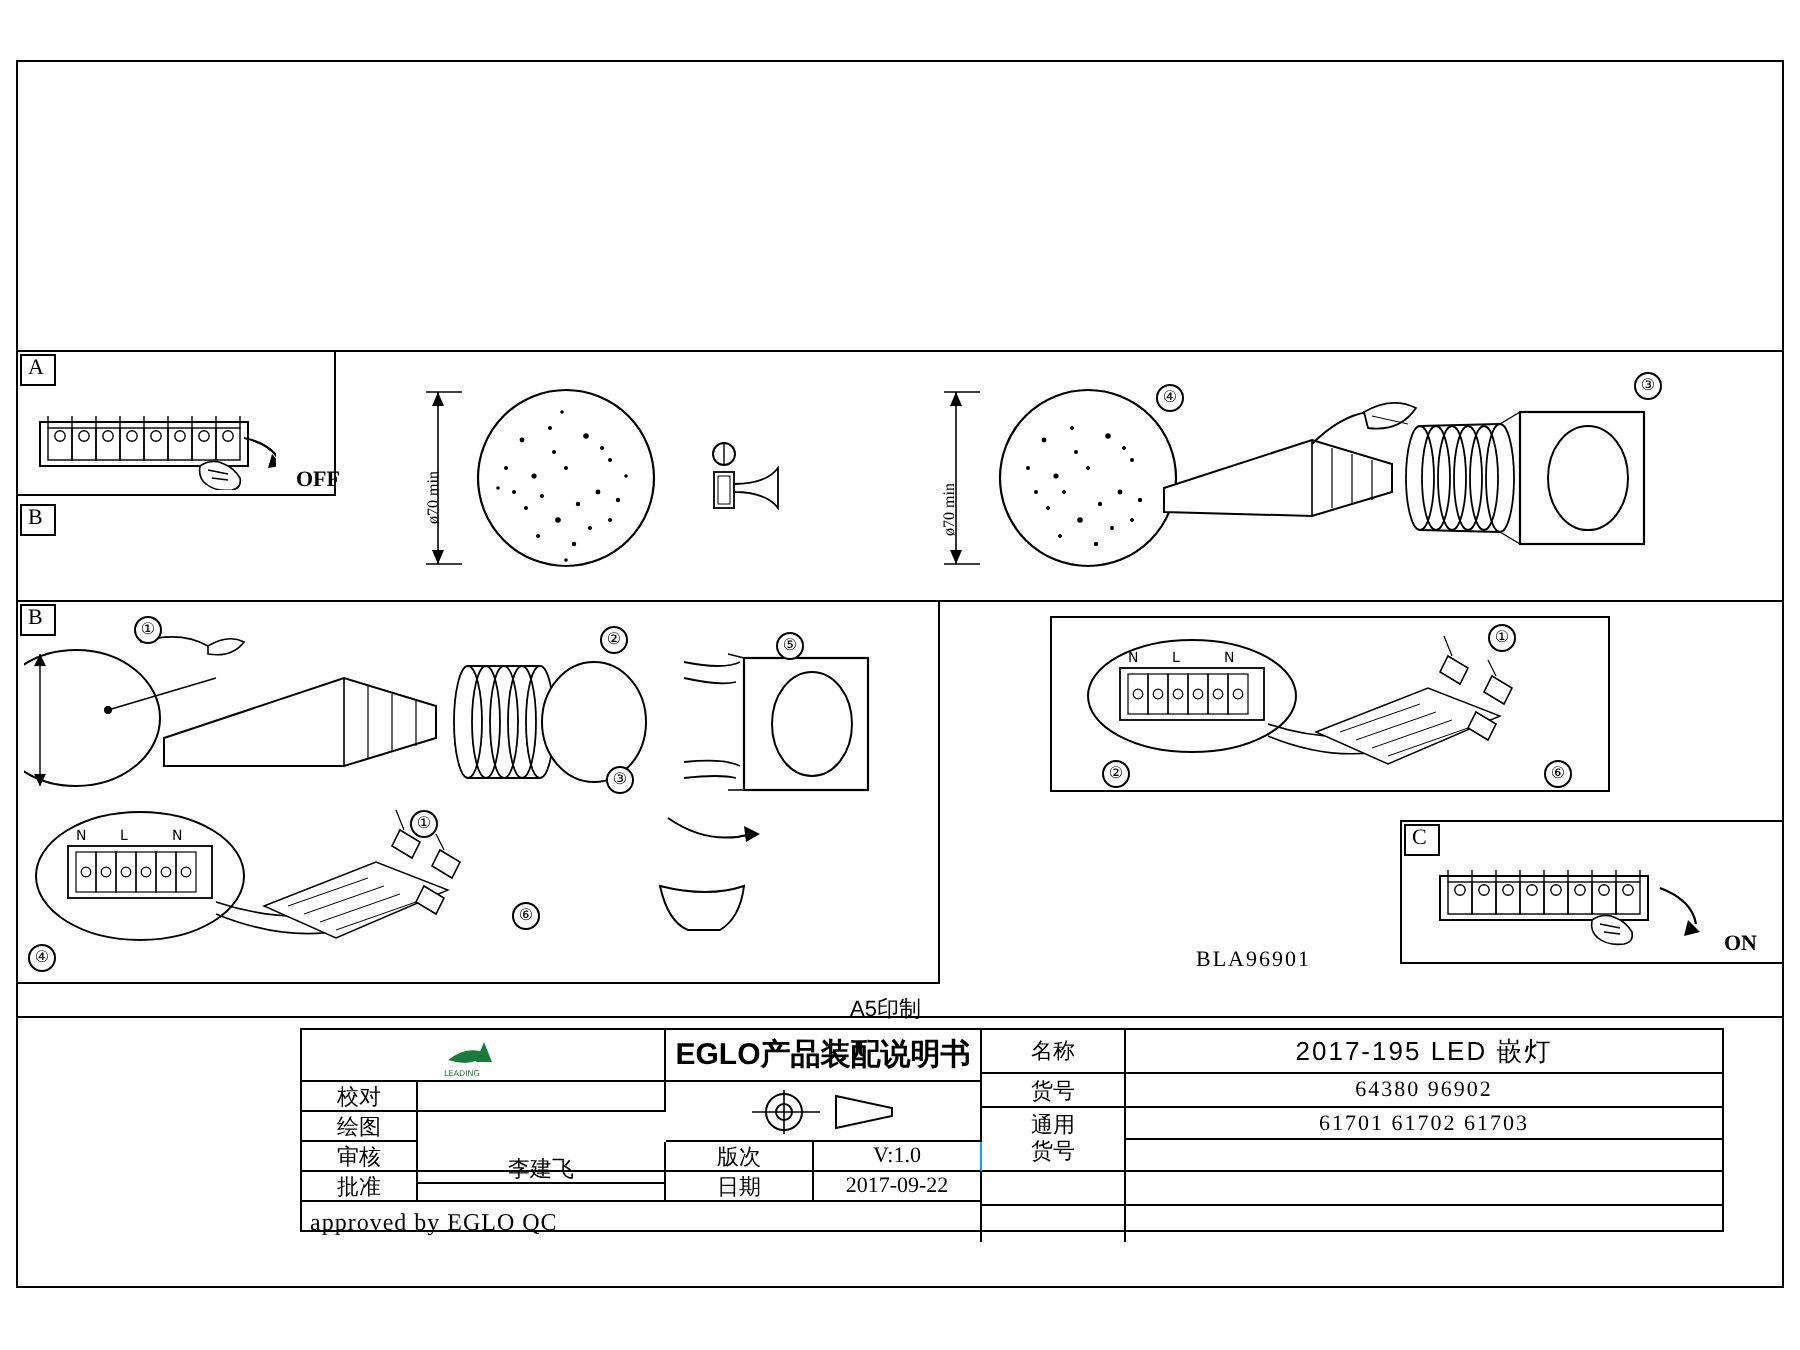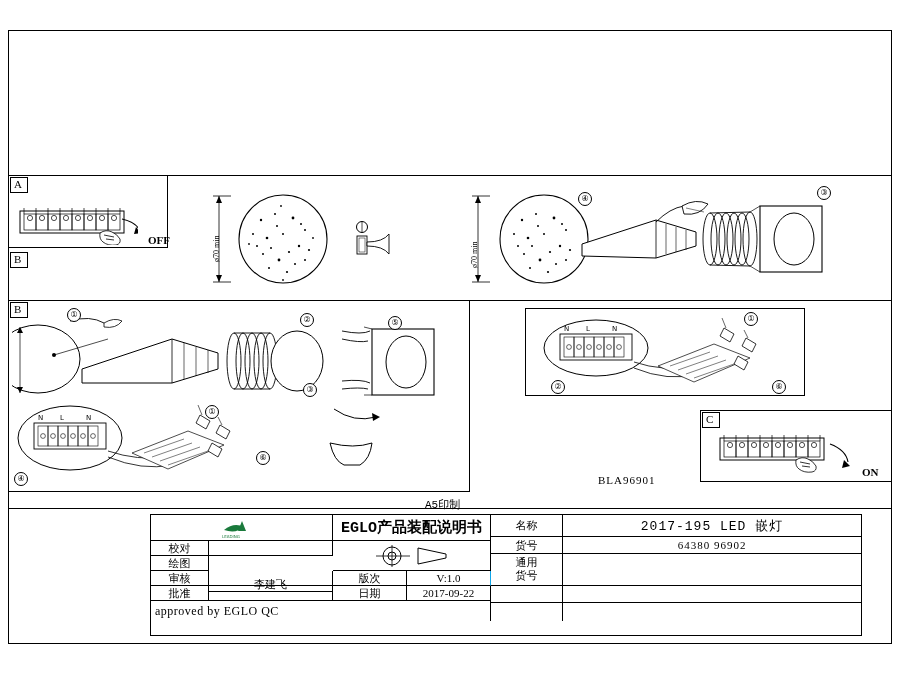"A5印制" .cn { font-family: Liberation Mono, monospace -> Liberation Sans, sans-serif }
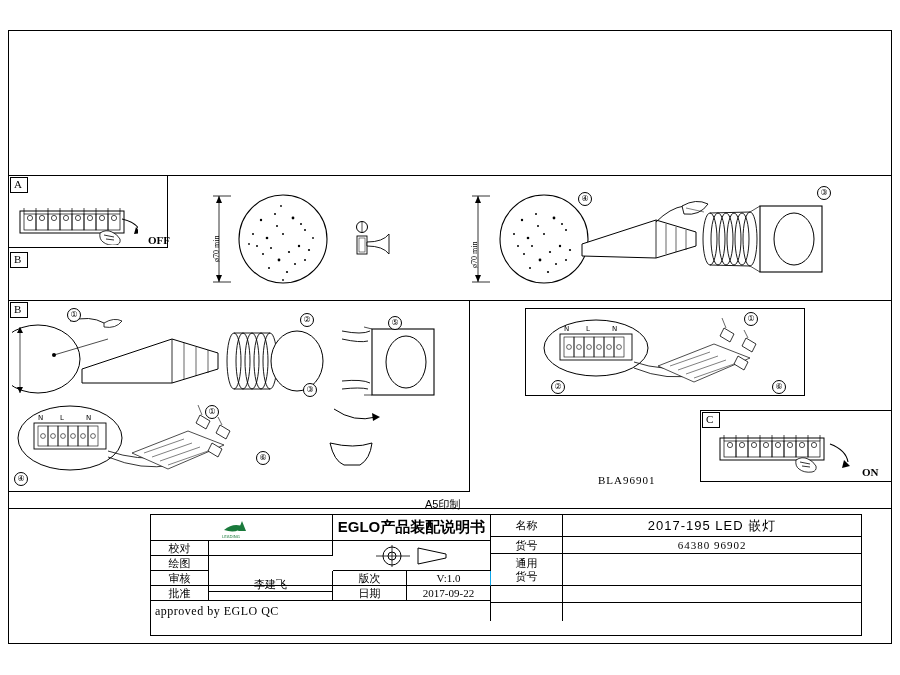"EGLO产品装配说明书" #title { height: 122px -> 102px }
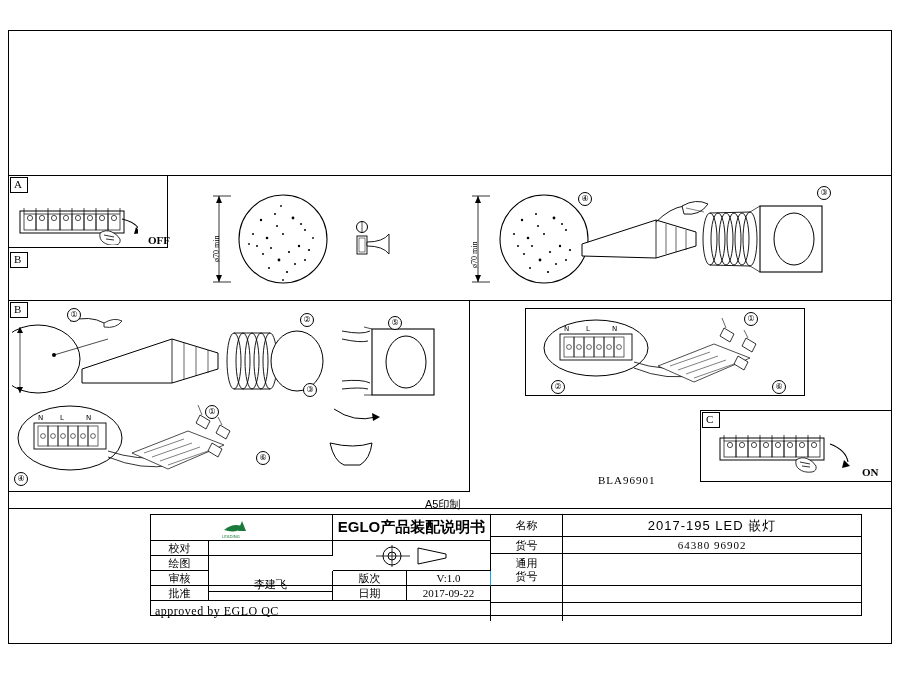"61701 61702 61703" div.cell { html: none -> <div>61701 61702 61703</div> }
